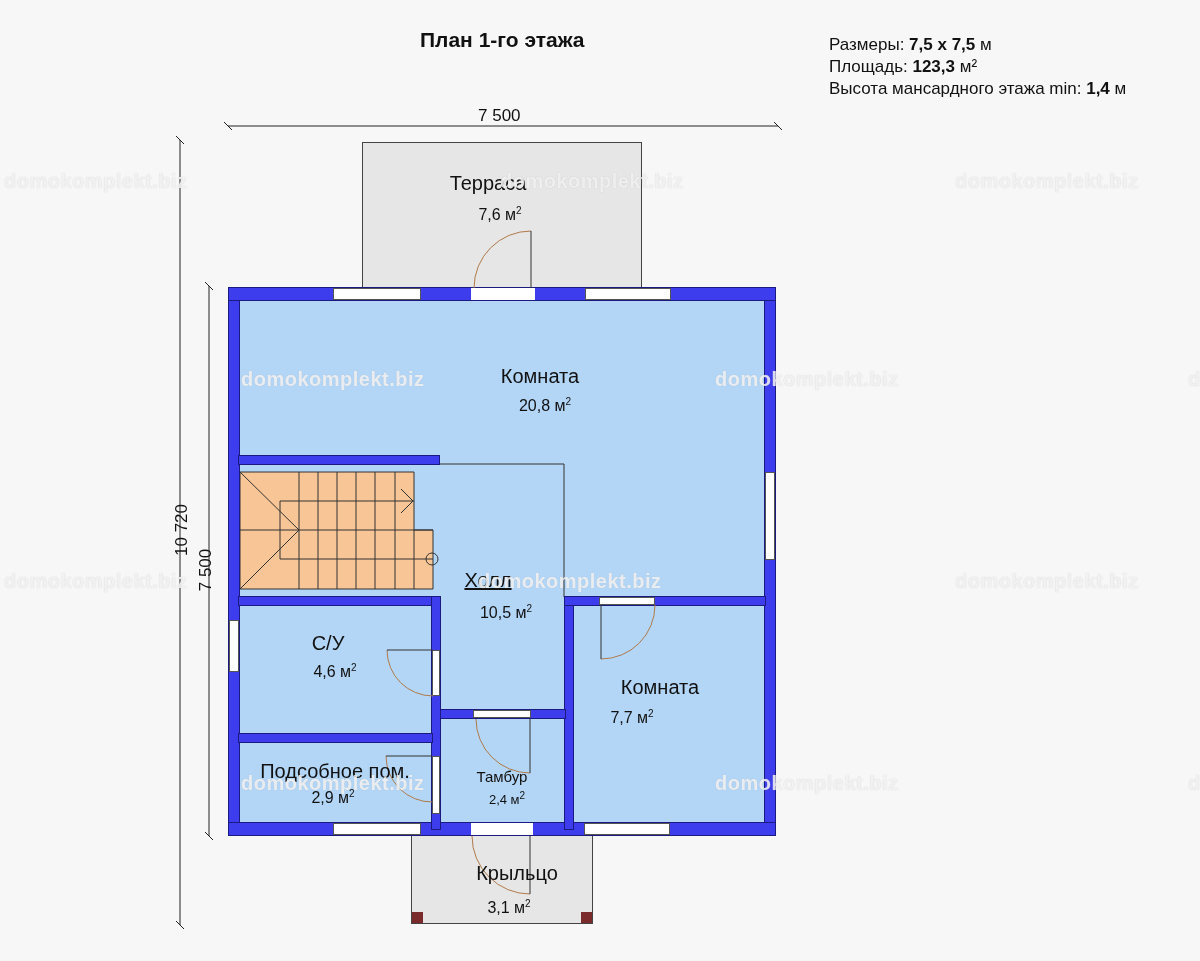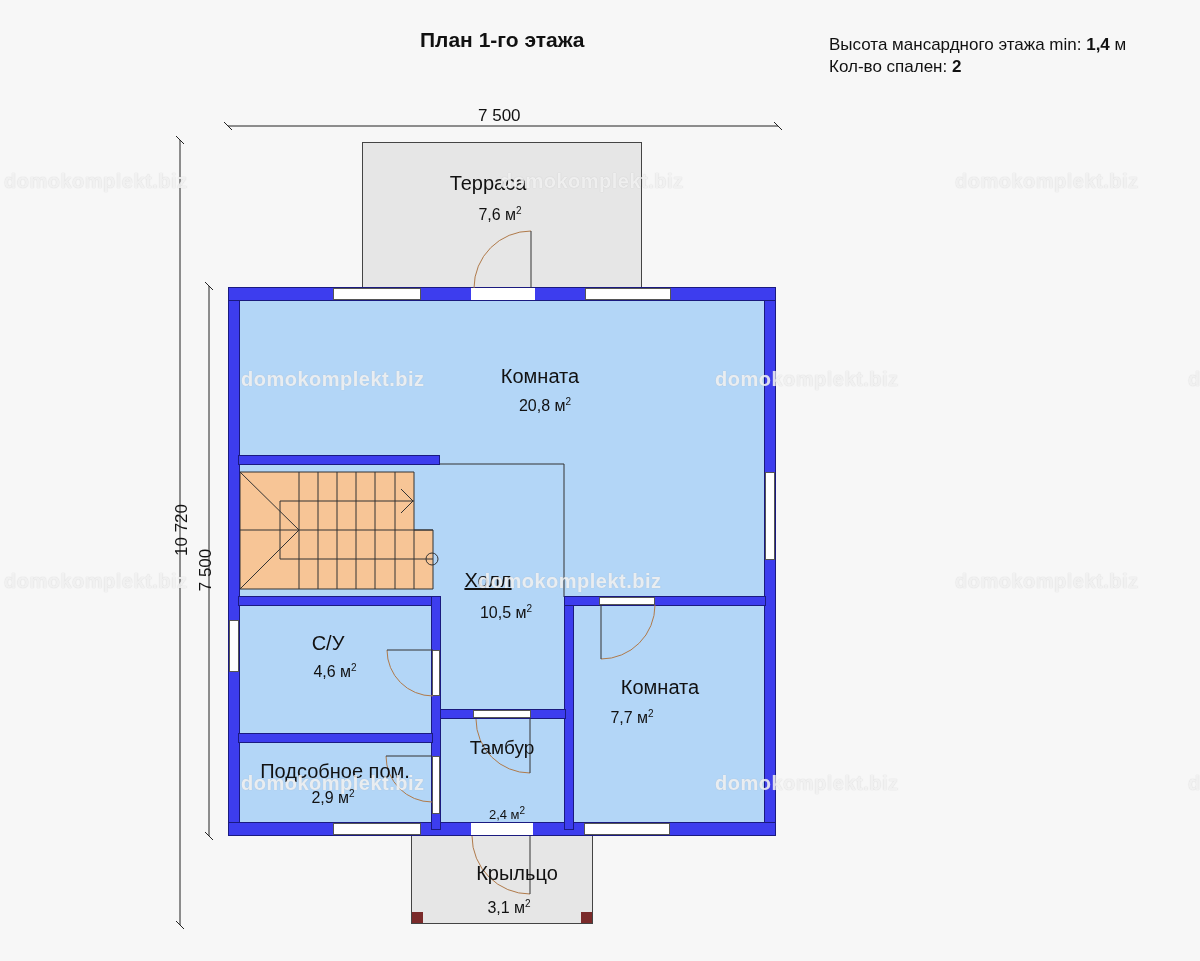"Размеры: 7,5 х 7,5 м" div { html: none -> <div><span>Размеры: </span><b>7,5 х 7,5</b><span> м</span></div> }
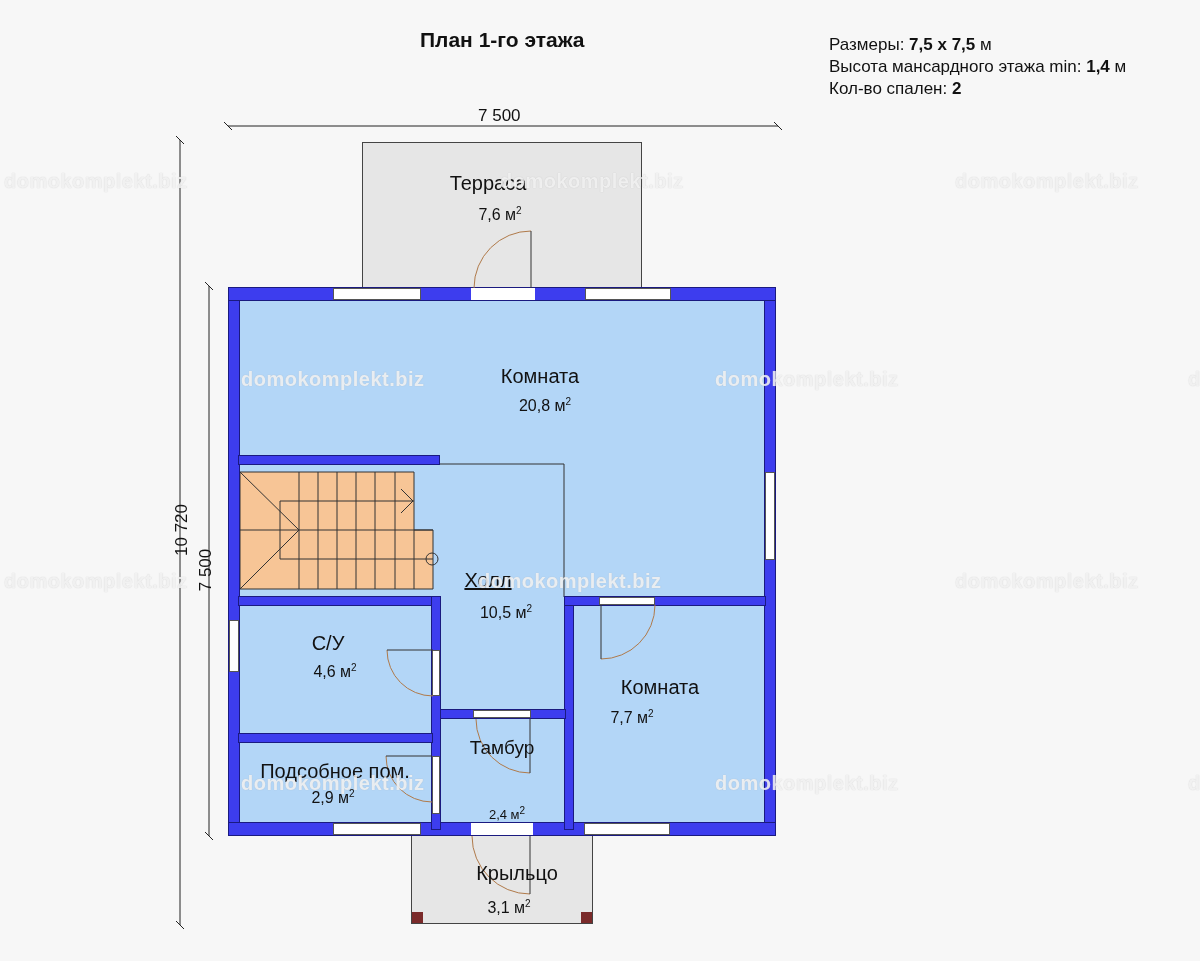"Площадь: 123,3 м²" div { html: none -> <div><span>Площадь: </span><b>123,3</b><span> м²</span></div> }
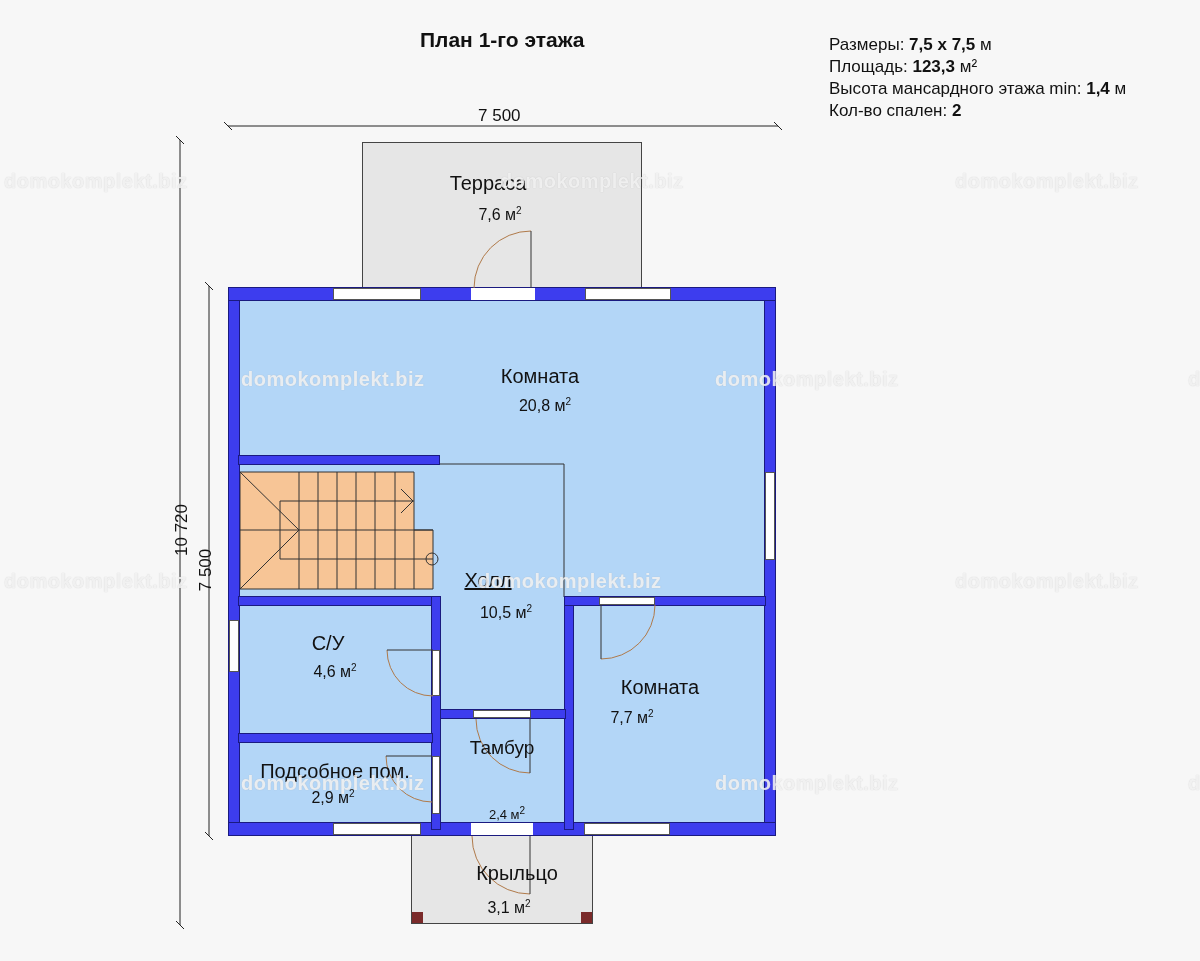"Кол-во спален: 2" div { html: <div><span>Кол-во спален: </span><b>2</b><span></span></div> -> none }
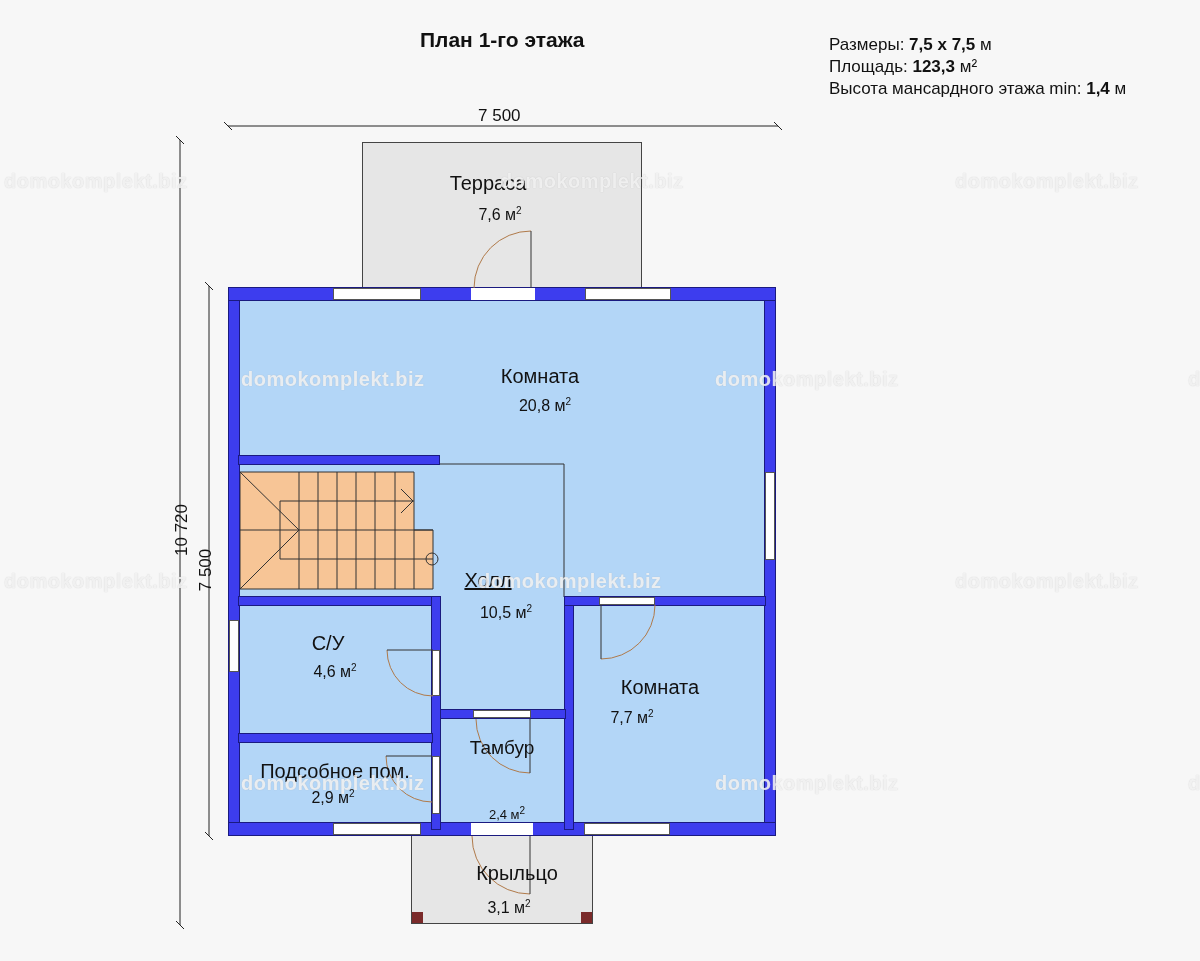"Тамбур" div.rname { font-size: 19px -> 15px; top: 737px -> 768px }
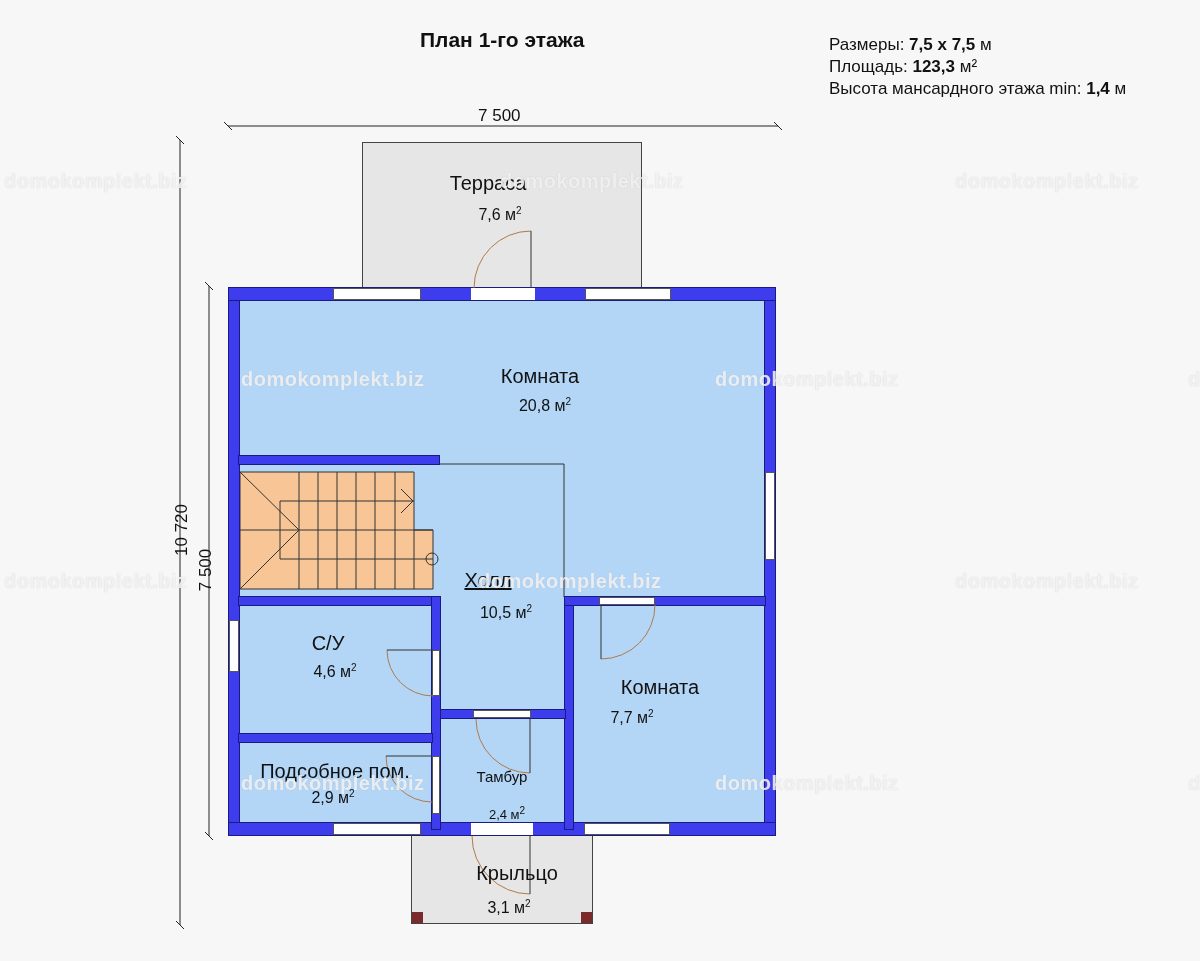"2,4 м2" div.rarea { margin-top: 15px -> none }
